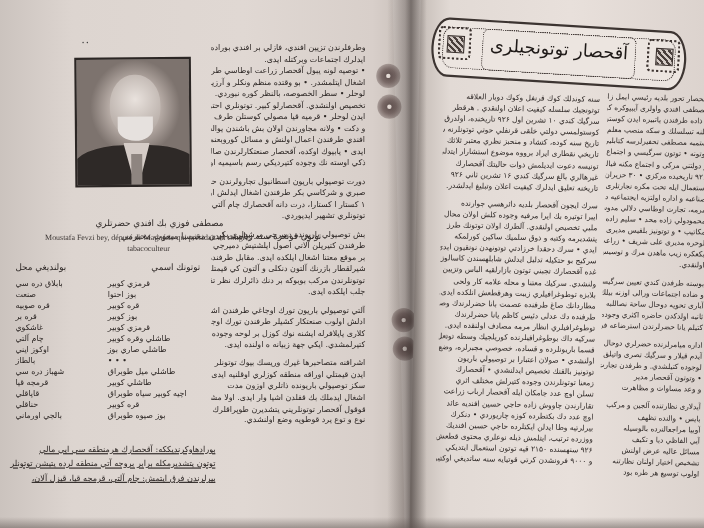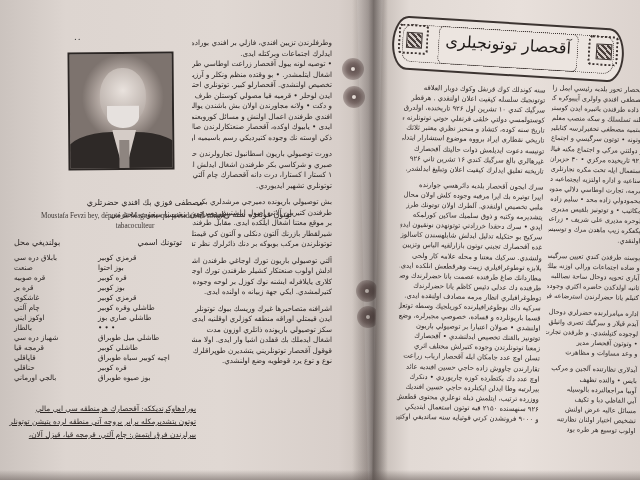"لوحلر • سطر الخصوصه، بالنظر" p { html: none -> <p>لوحلر • سطر الخصوصه، بالنظر كوره نبوردي.</p> }
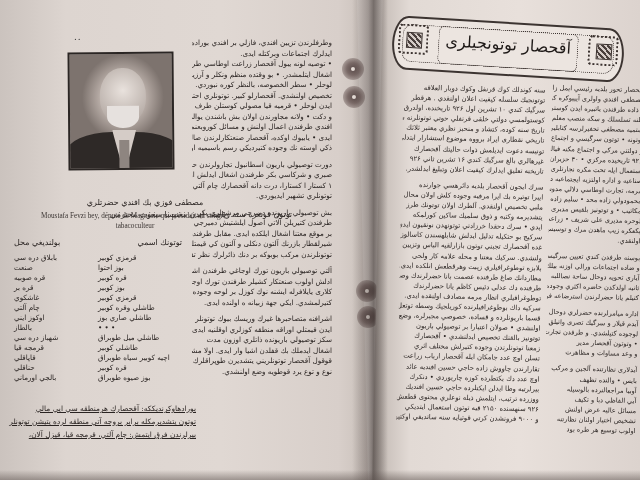"جلب ايلكده ايدى." p { html: none -> <p>جلب ايلكده ايدى.</p> }
